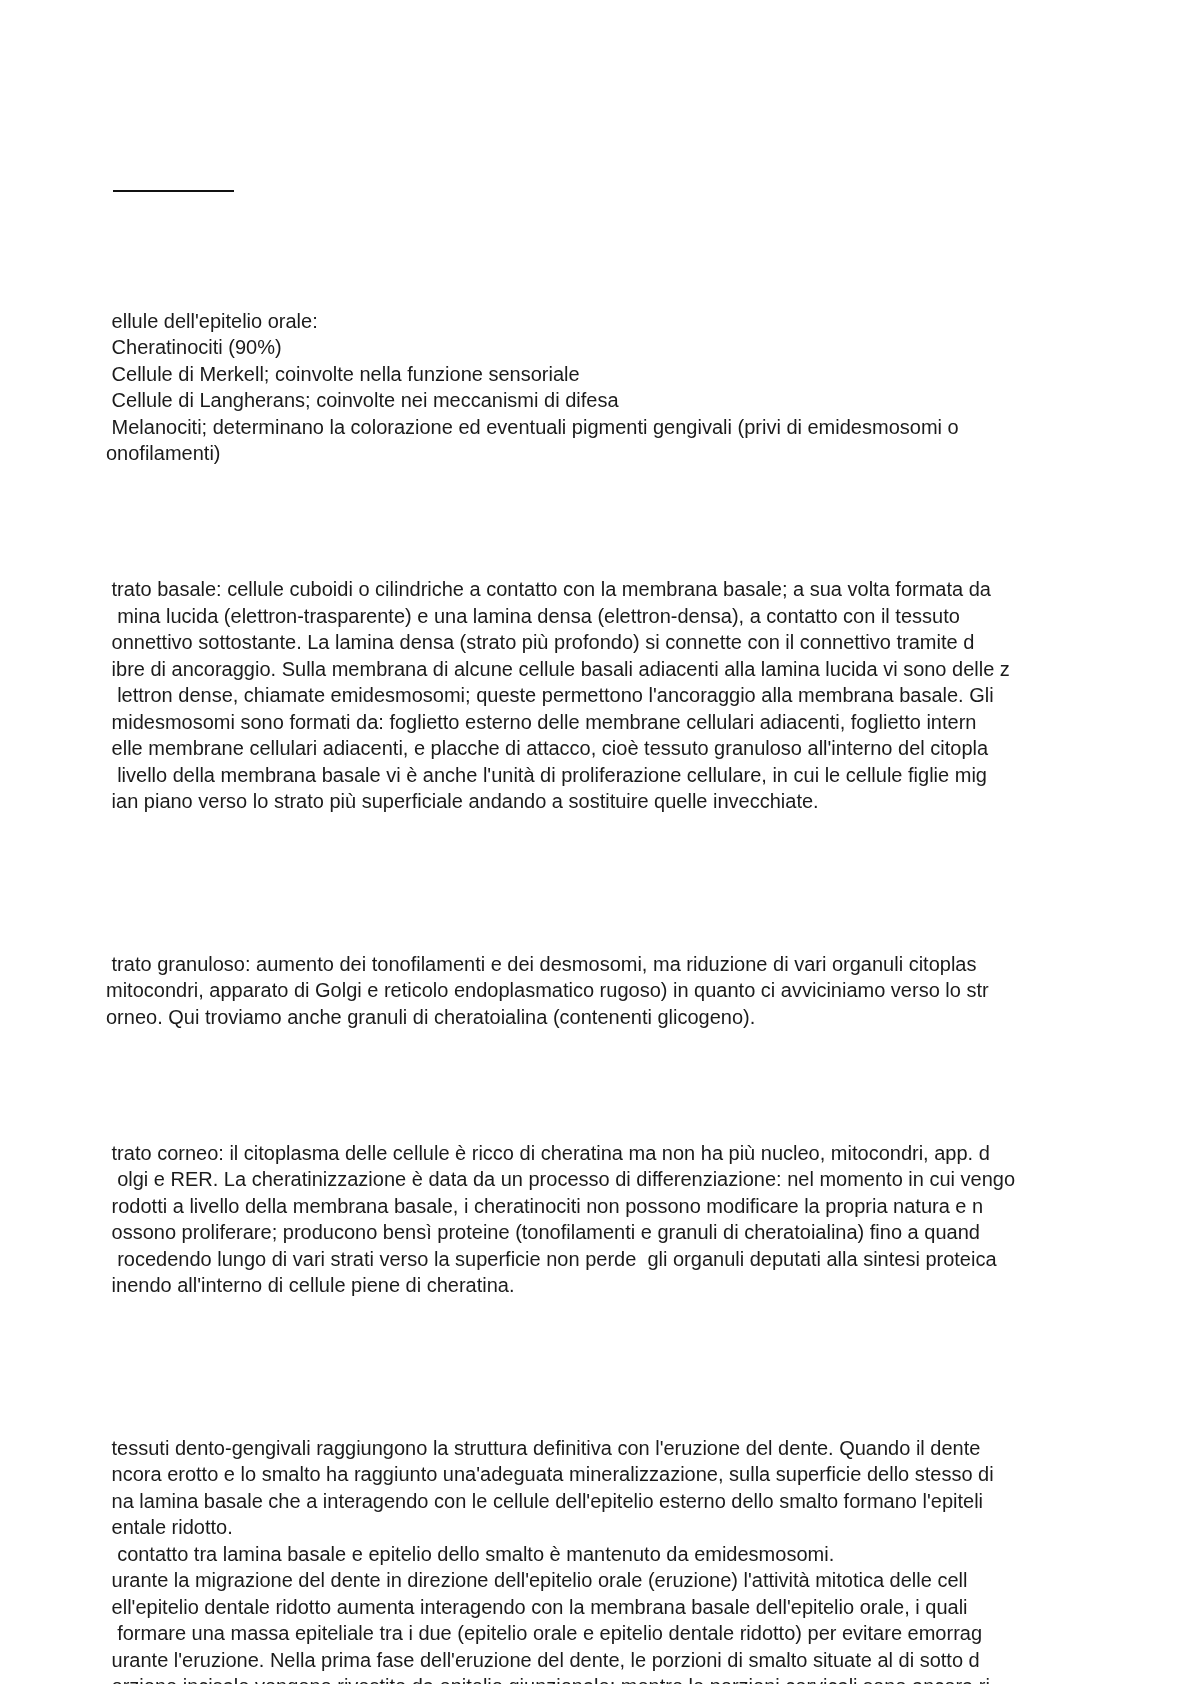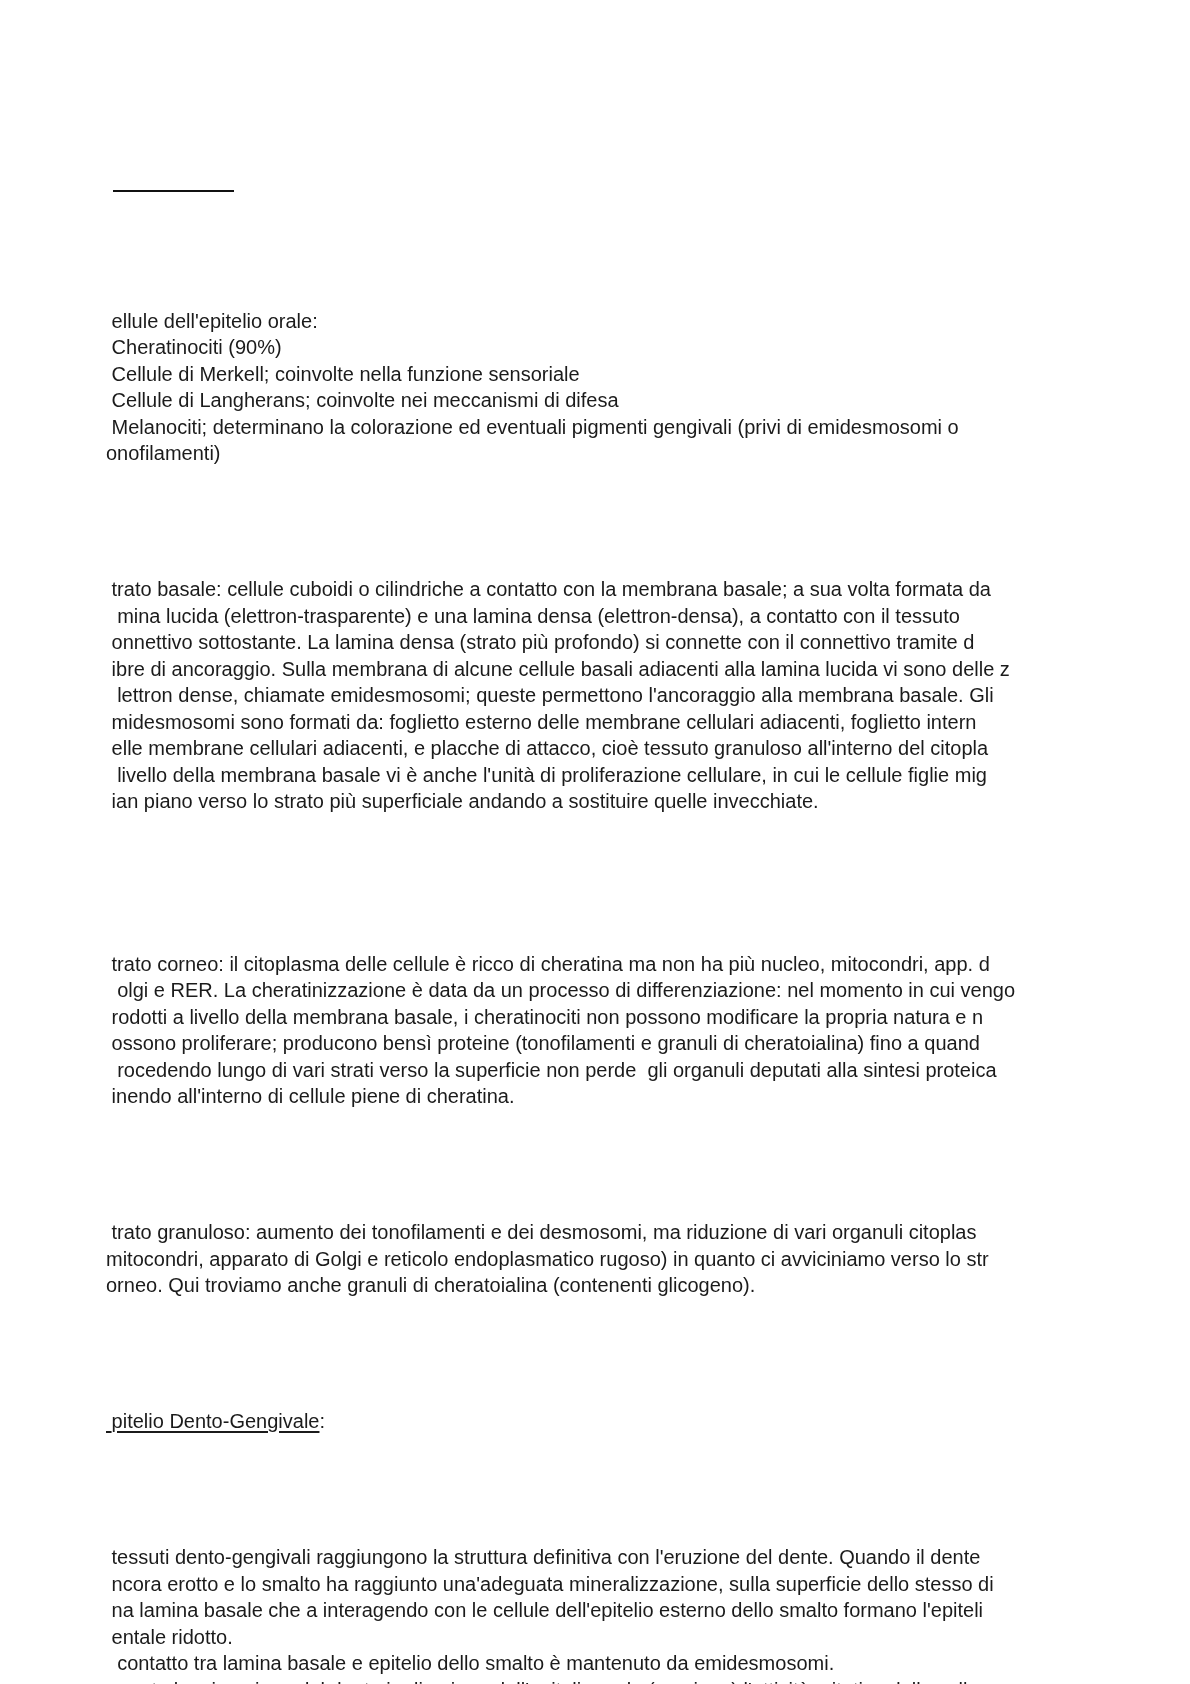"trato corneo: il citoplasma delle" div.block { order: before "trato granuloso: aumento dei" -> after "trato granuloso: aumento dei" }
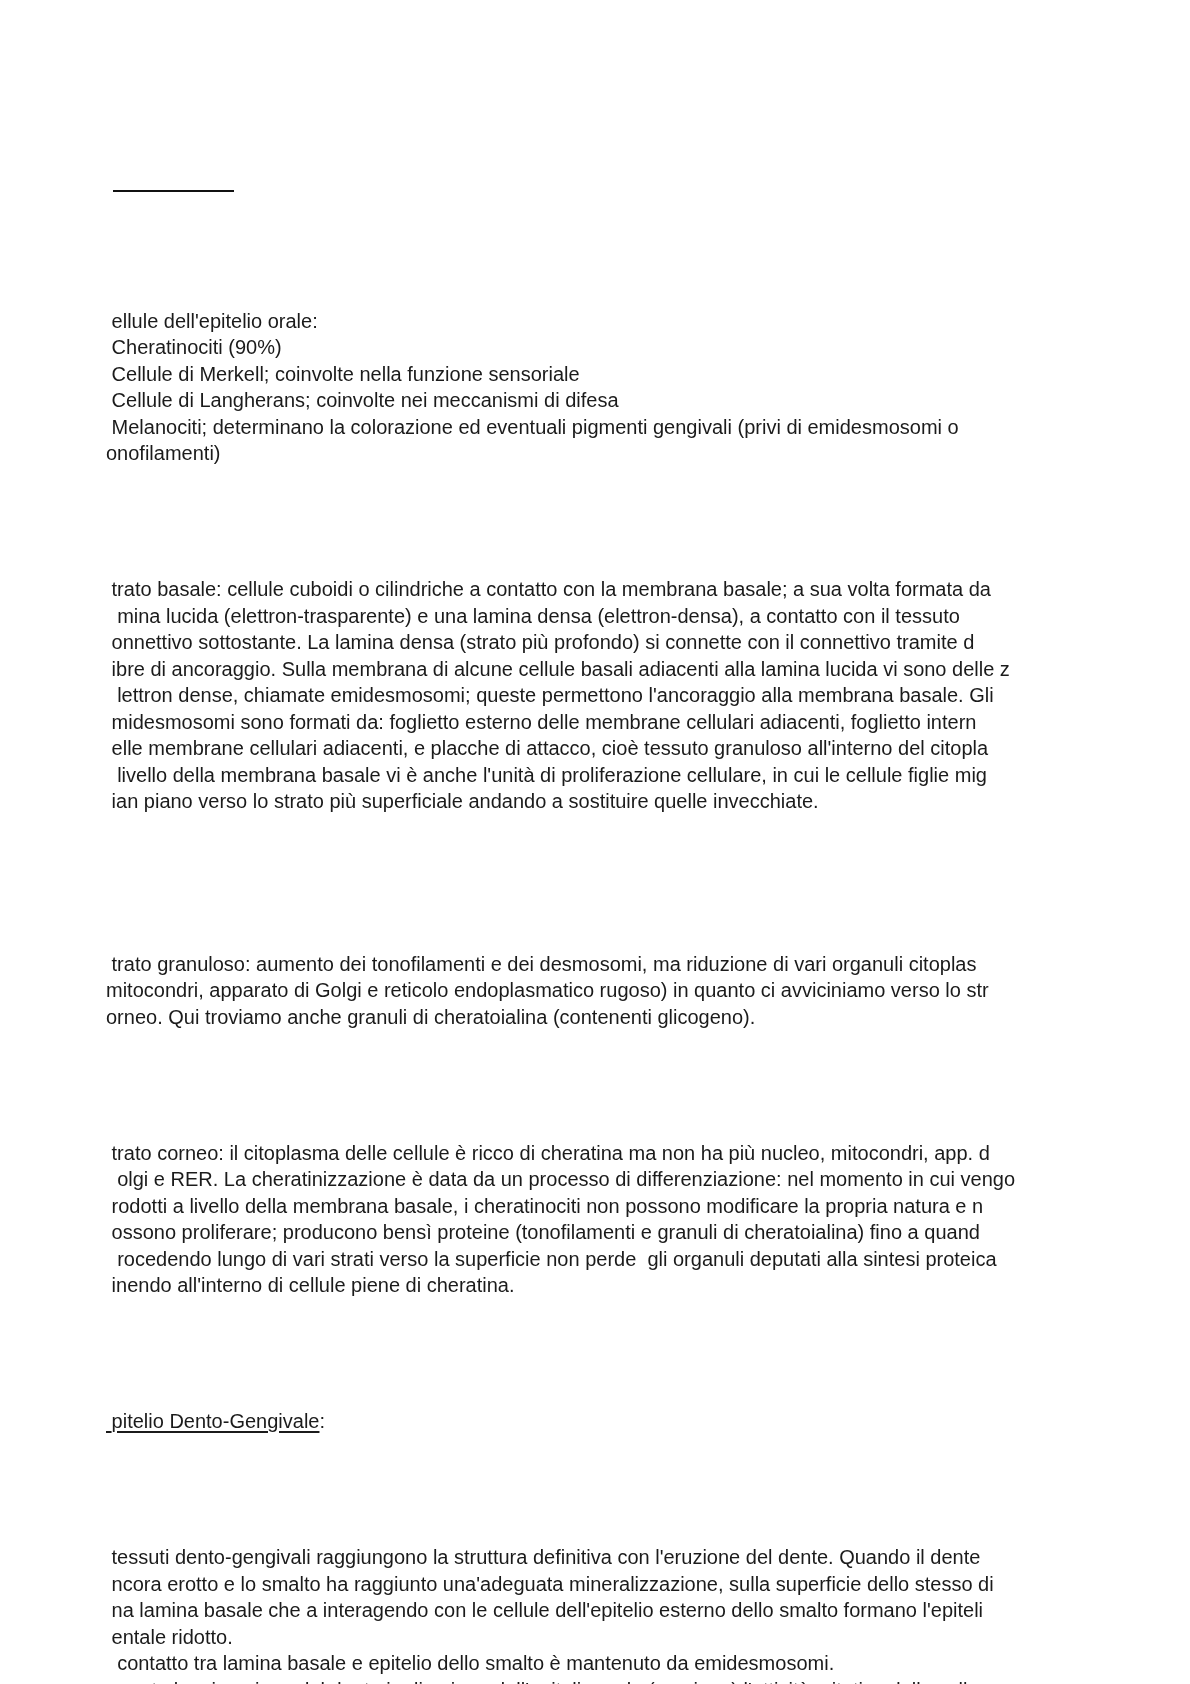"pitelio Dento-Gengivale:" div.heading { html: <div><span> pitelio Dento-Gengivale</span><span>:</span></div> -> none }
